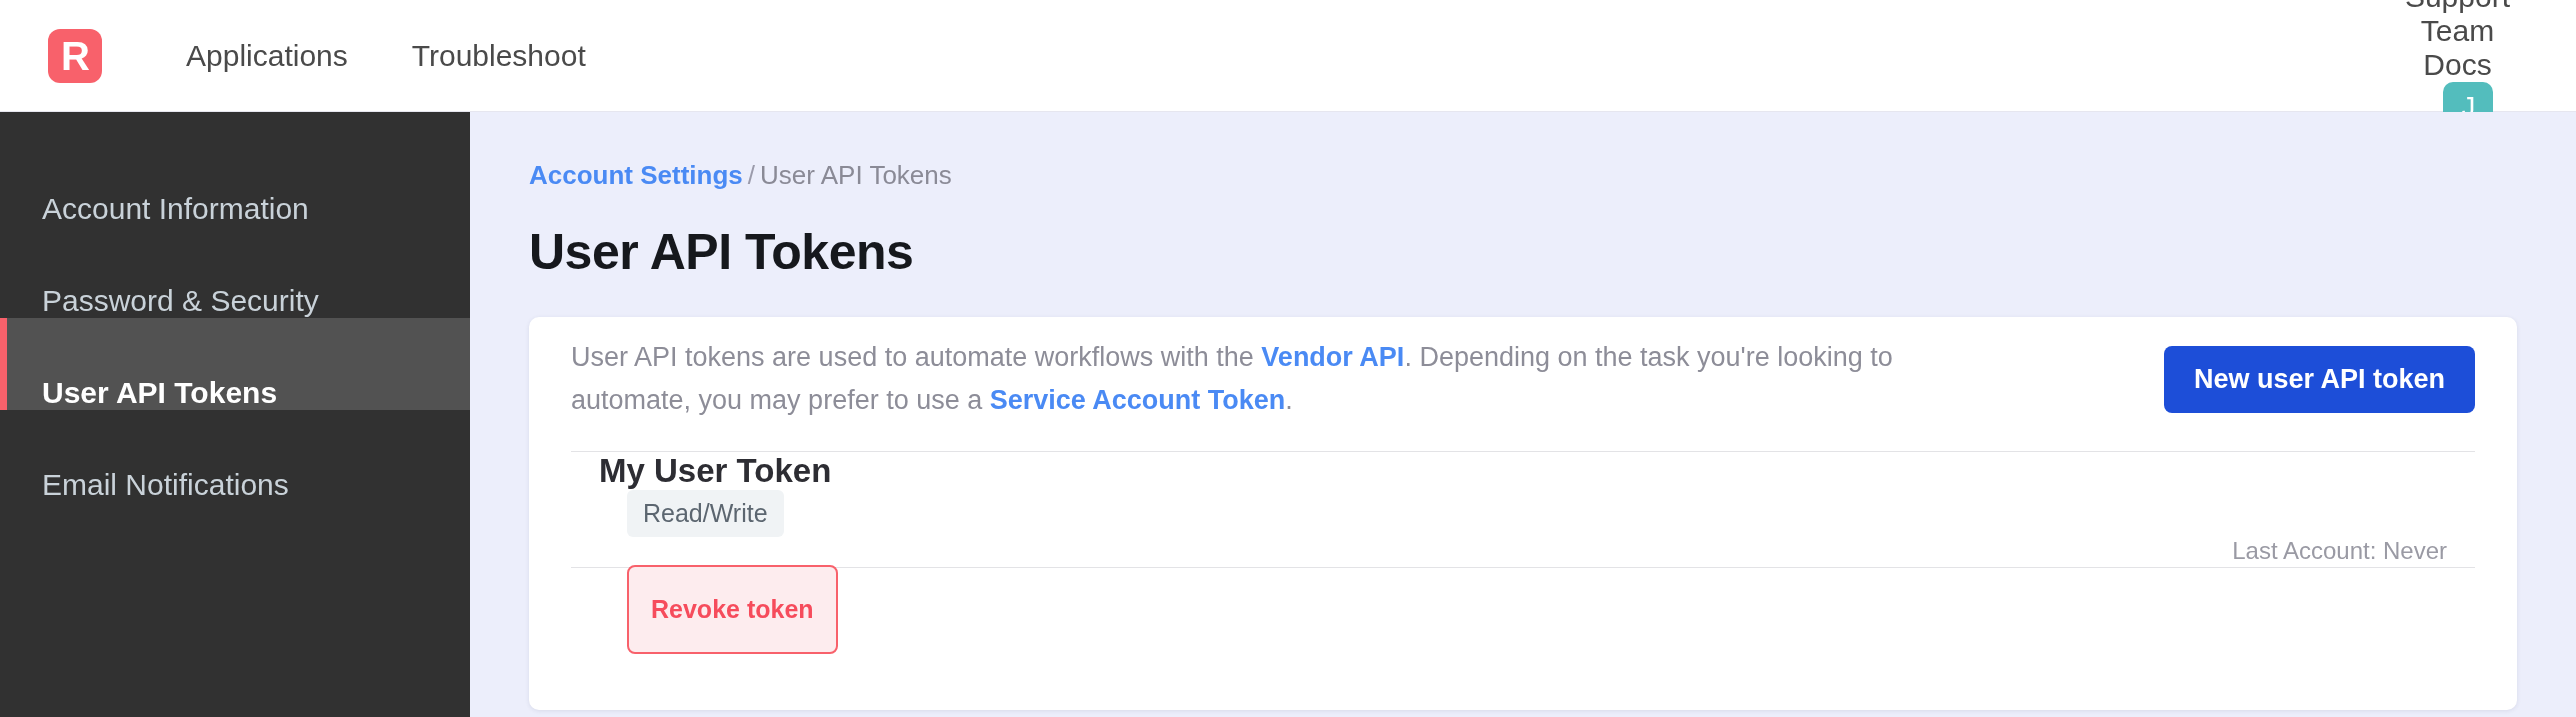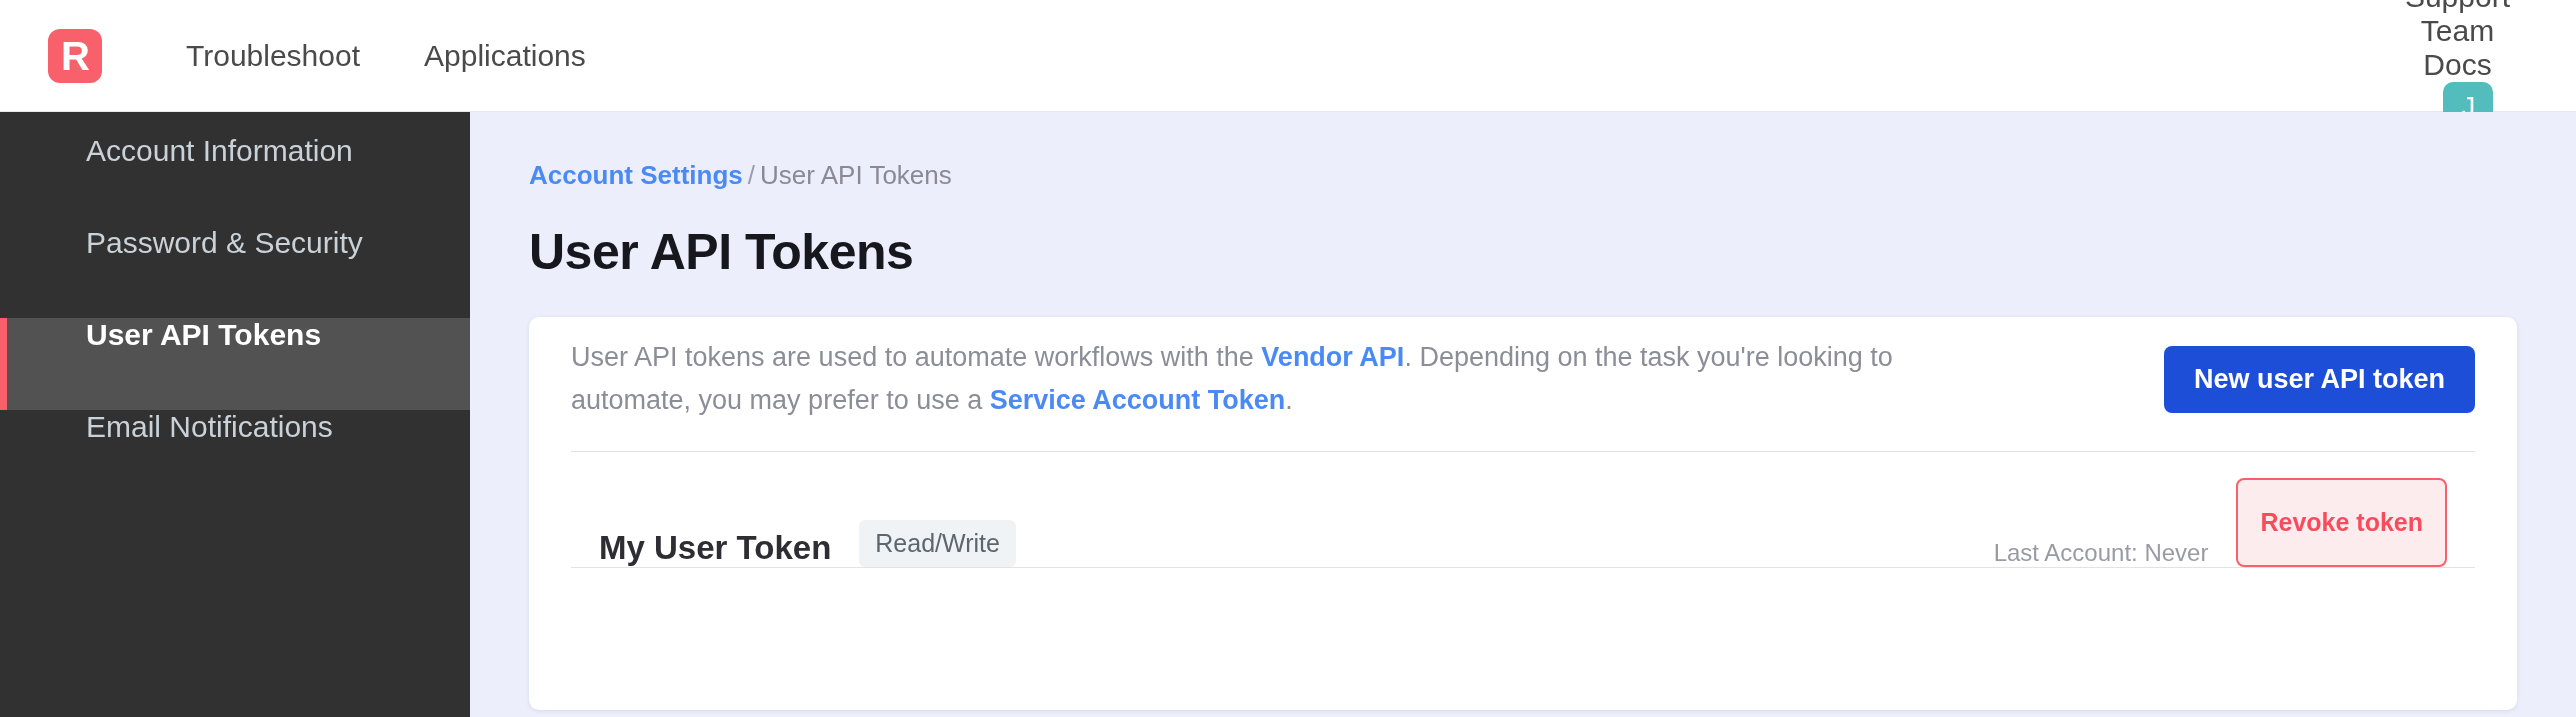"Troubleshoot" div.nav-link { order: before "Applications" -> after "Applications" }
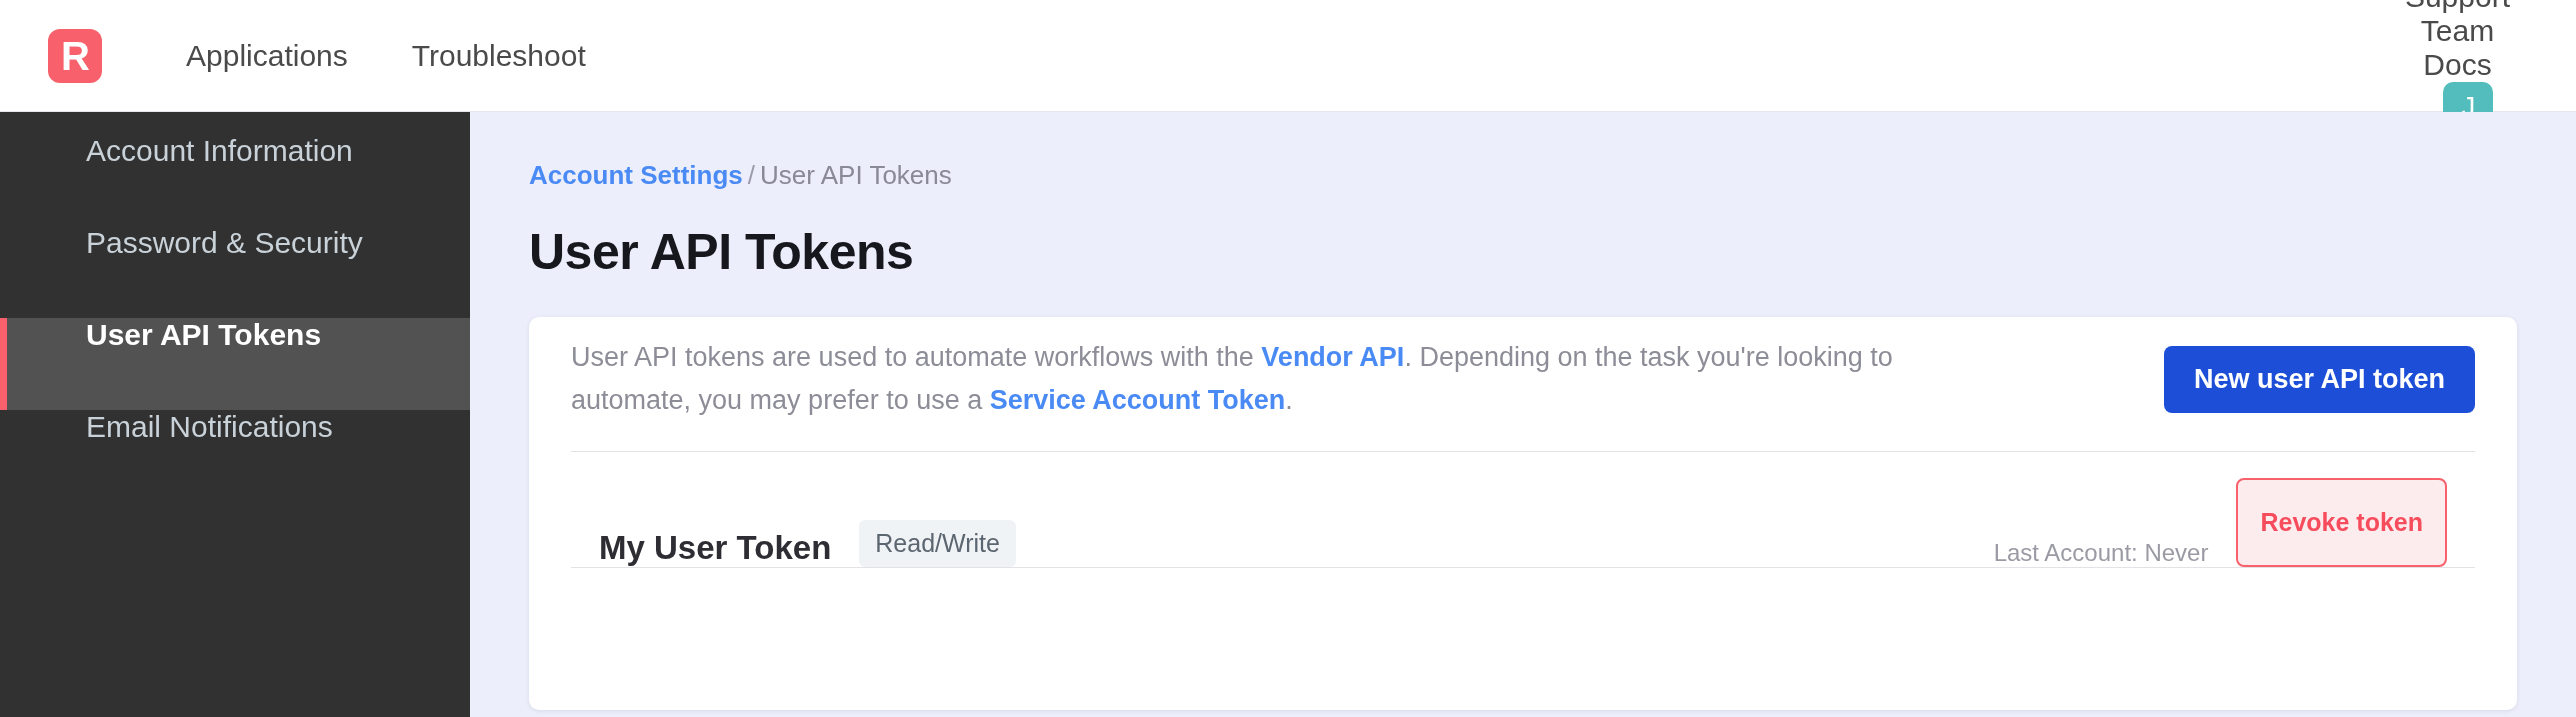"Account Information" .side-item { align-items: flex-start -> flex-end; padding-left: 86px -> 42px }
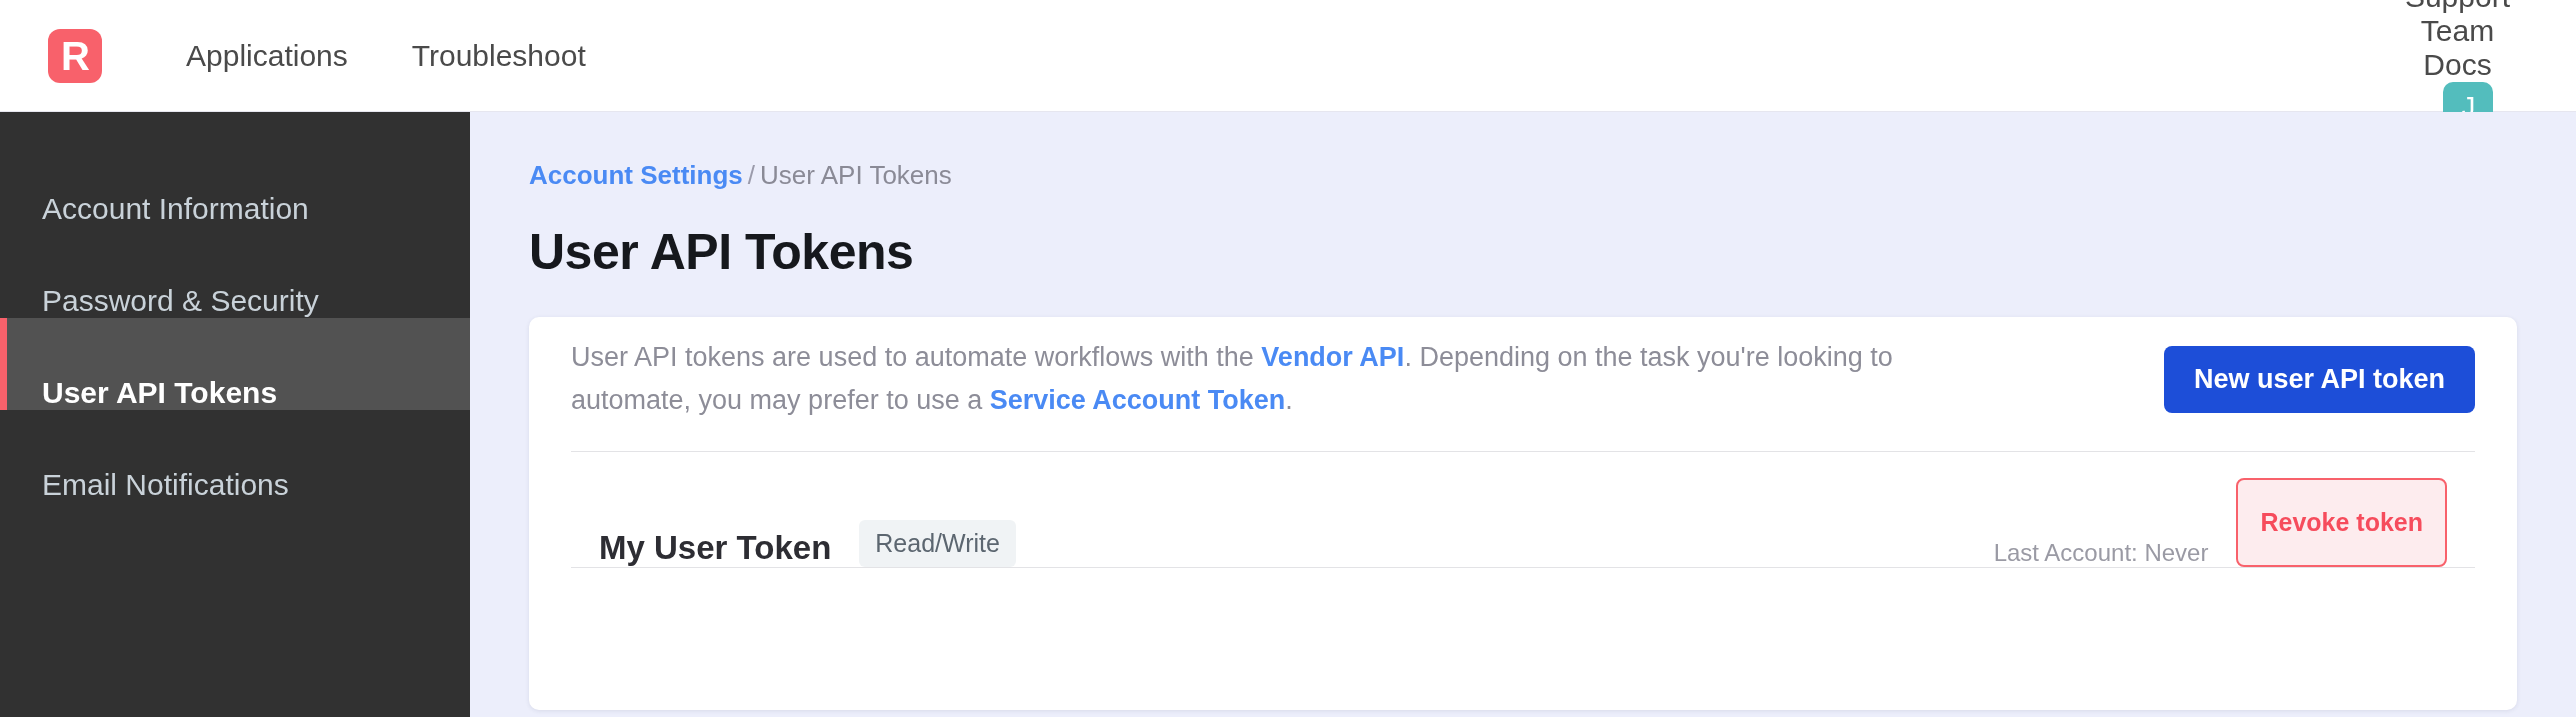"My User Token" .token-row { align-items: flex-end -> flex-start; flex-direction: none -> column }
